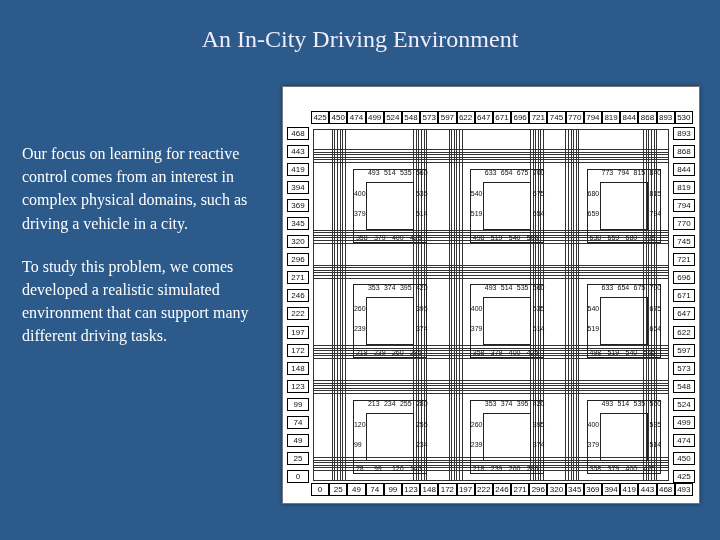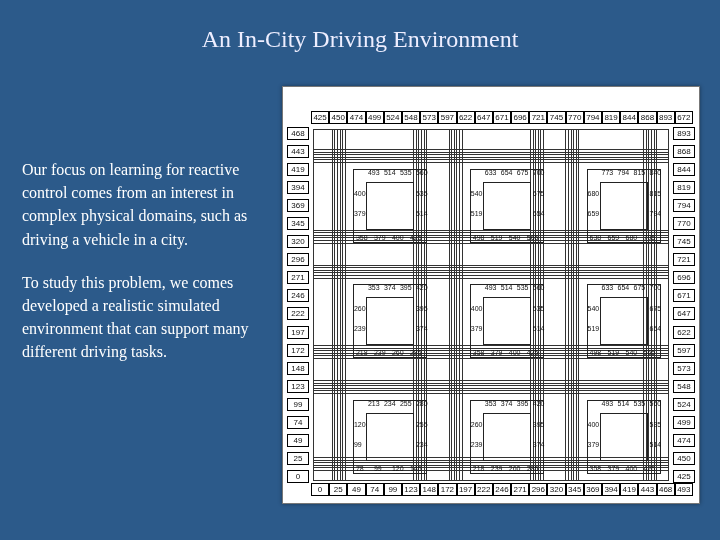"672" span { text: 672 -> 530 }
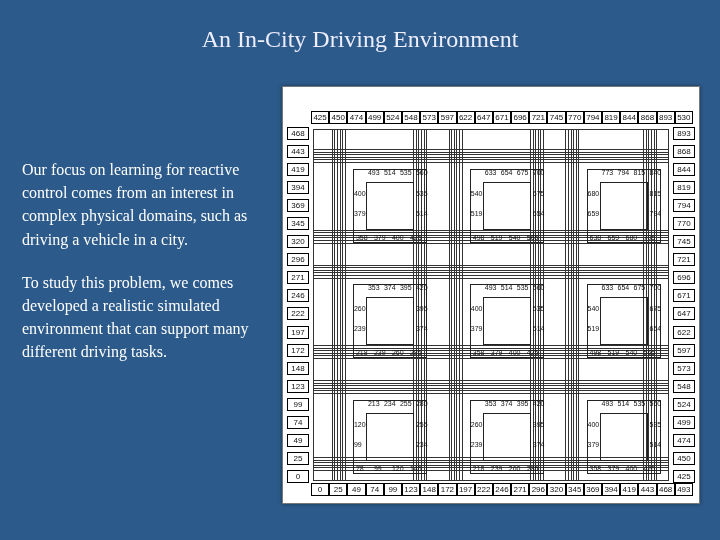"Our focus on learning for" .para p { margin: 16px 0 20px 0 -> 0 0 20px 0 }
